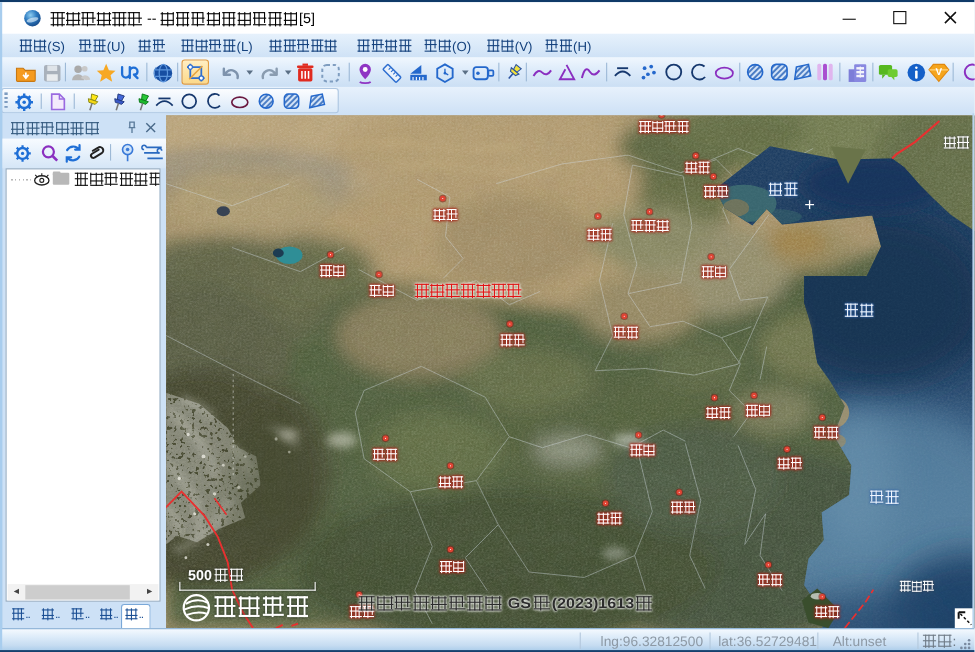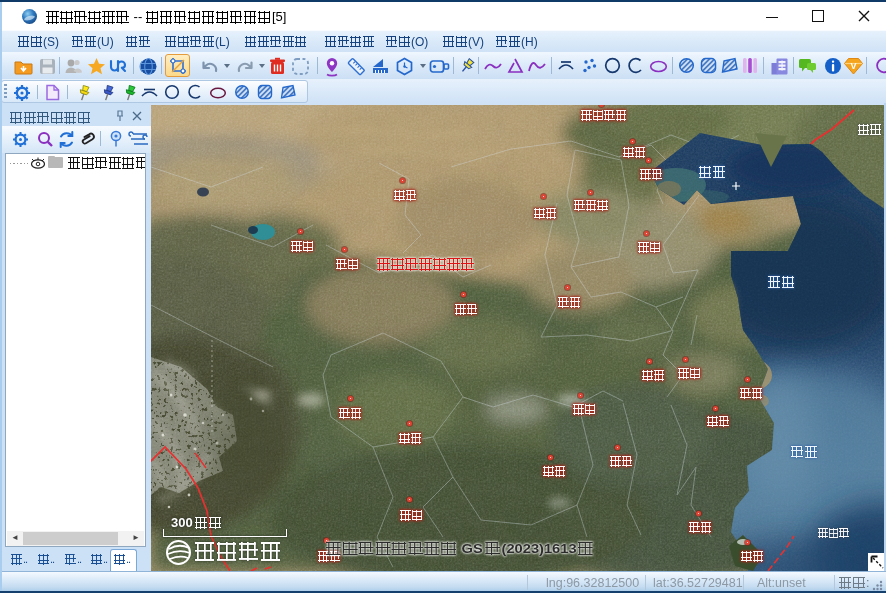"300" span { text: 300 -> 500 }
